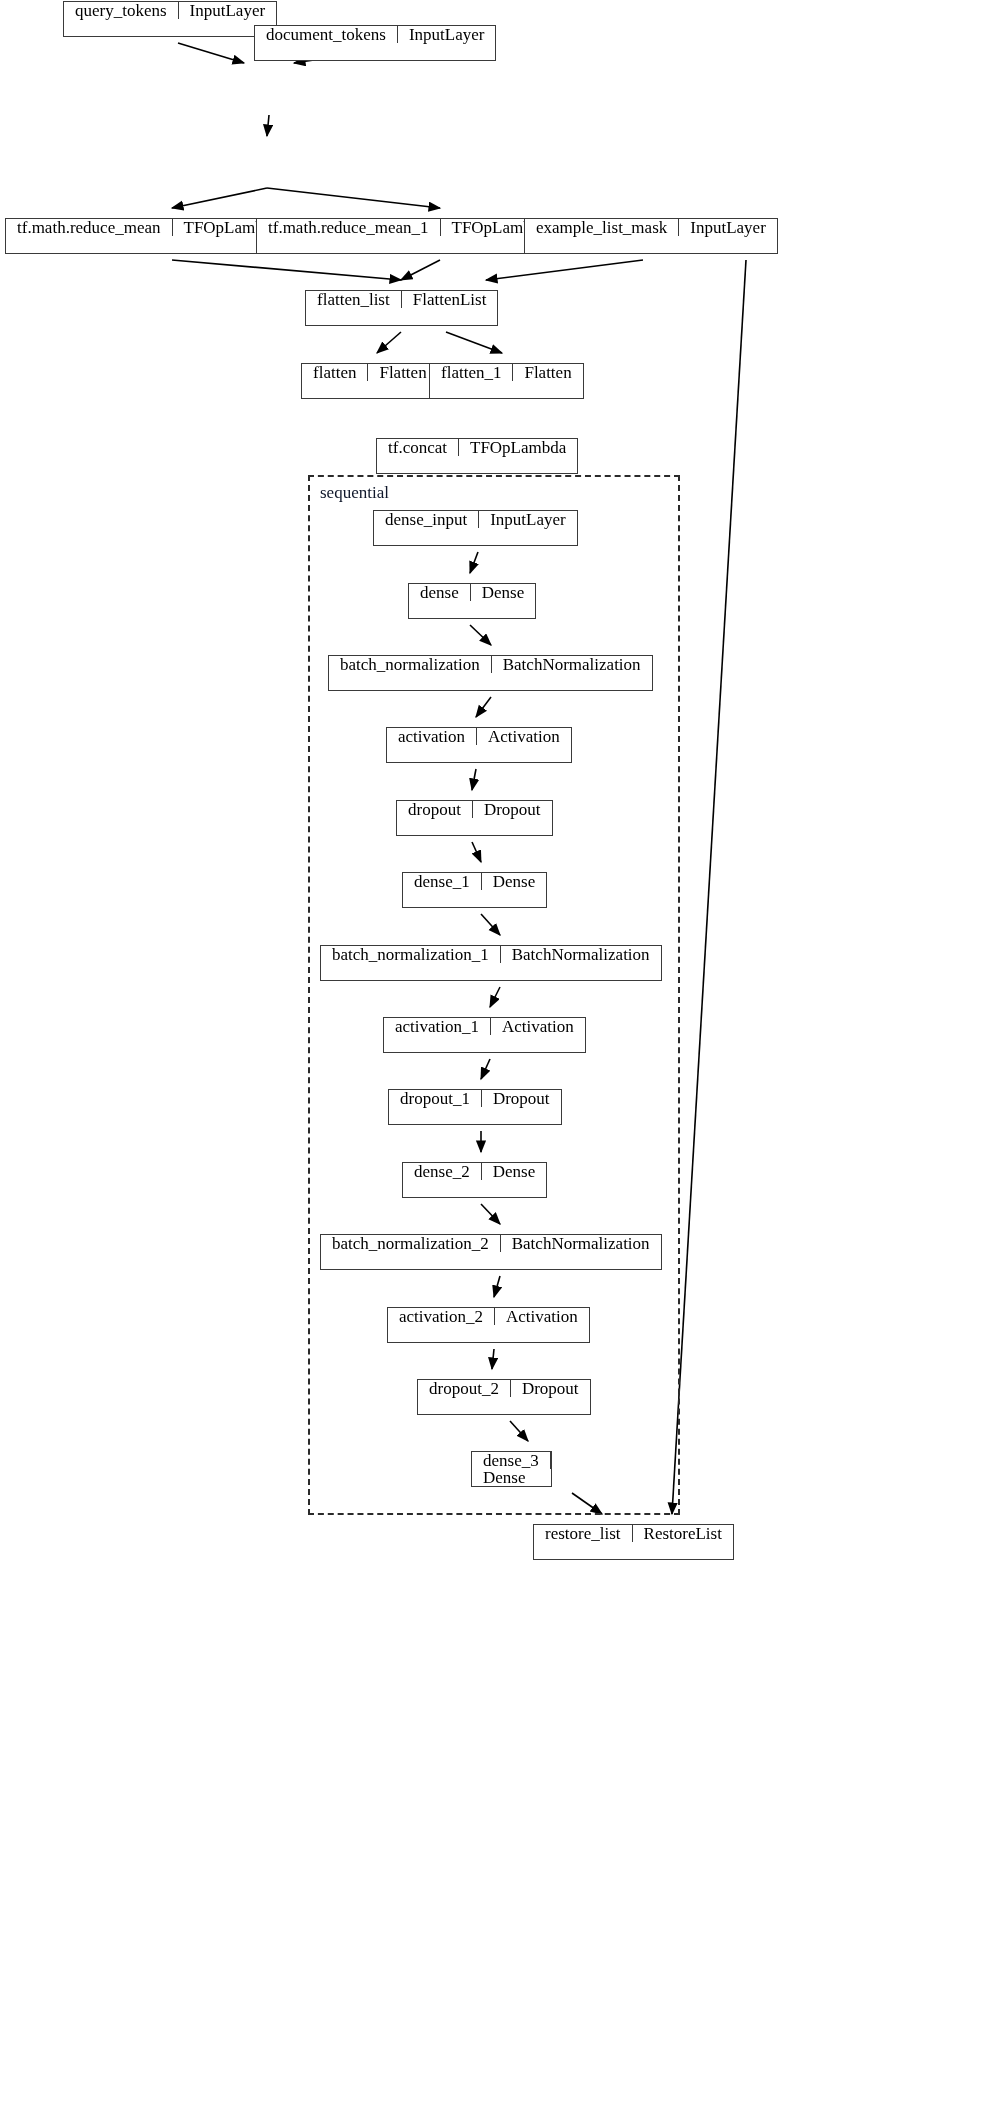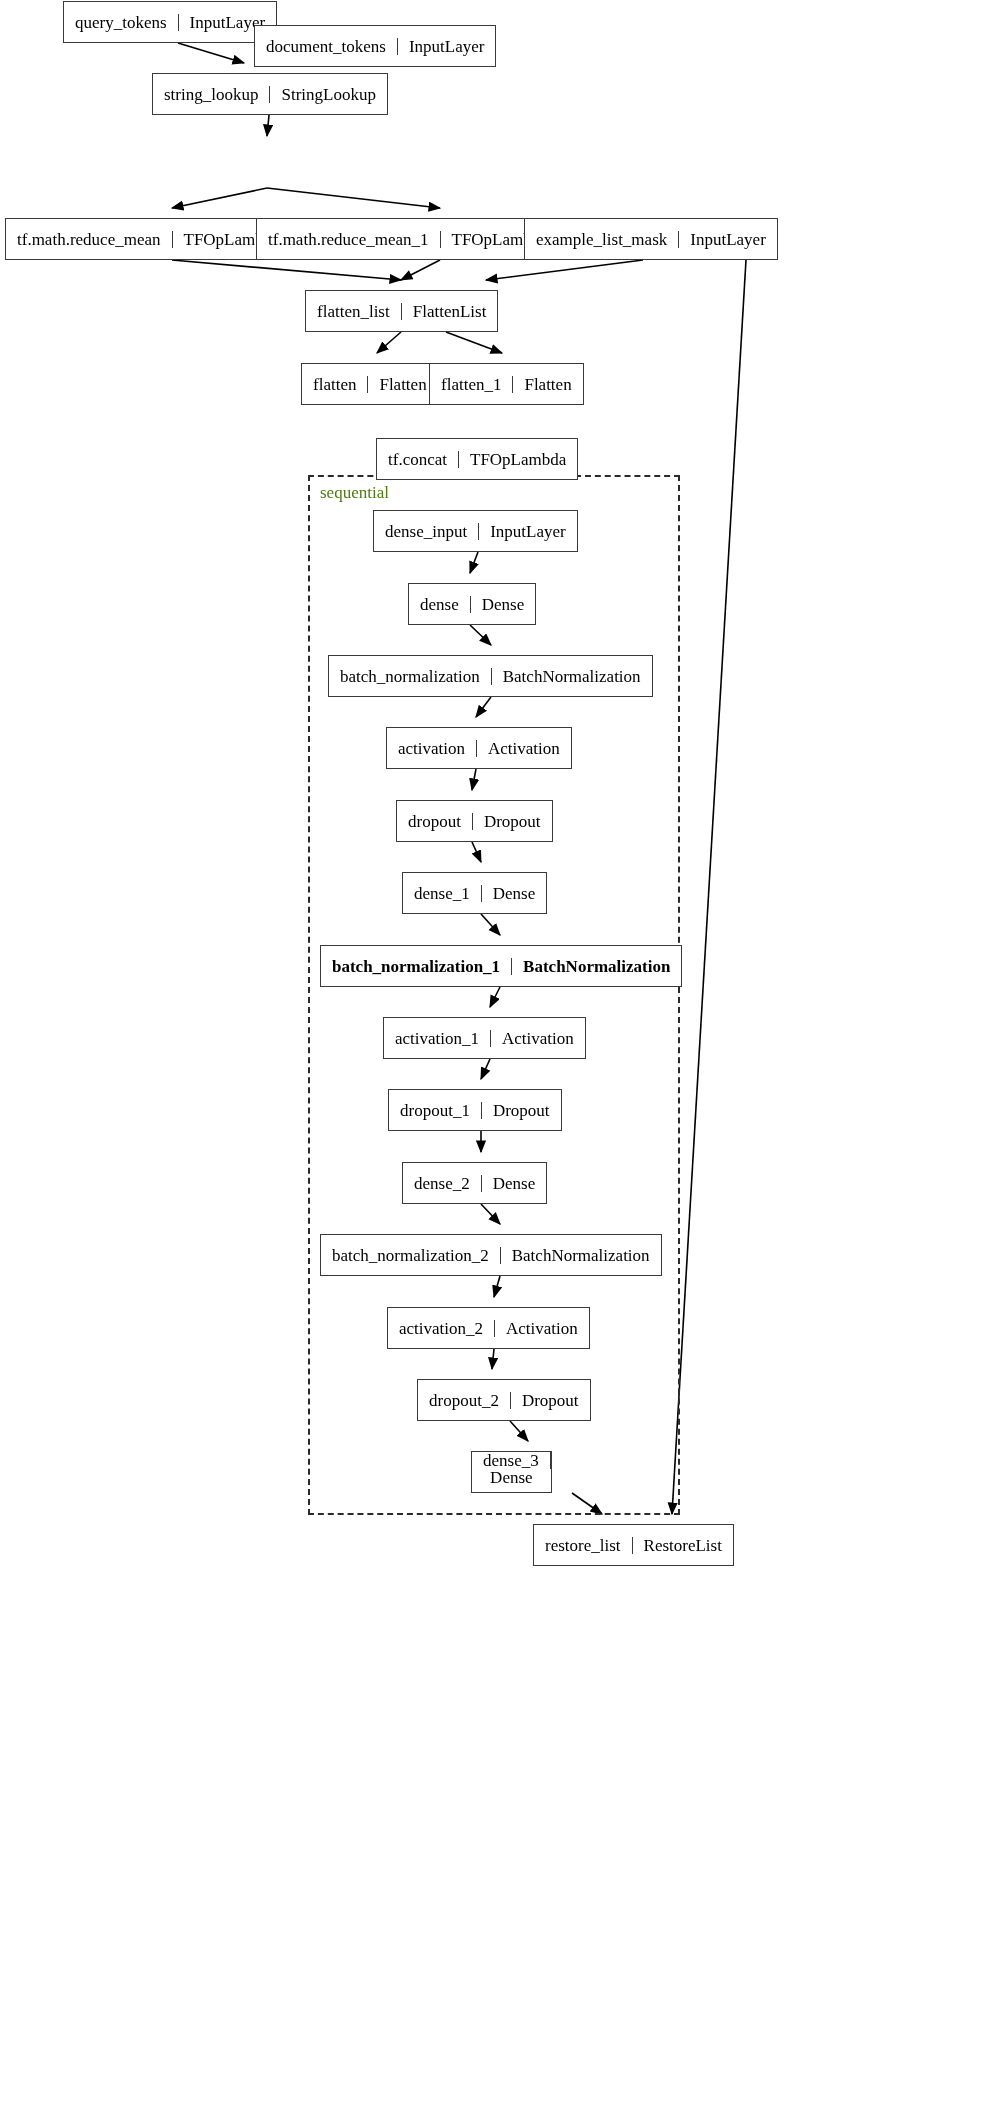"query_tokens" .node { align-items: center -> flex-start; height: 42px -> 36px }
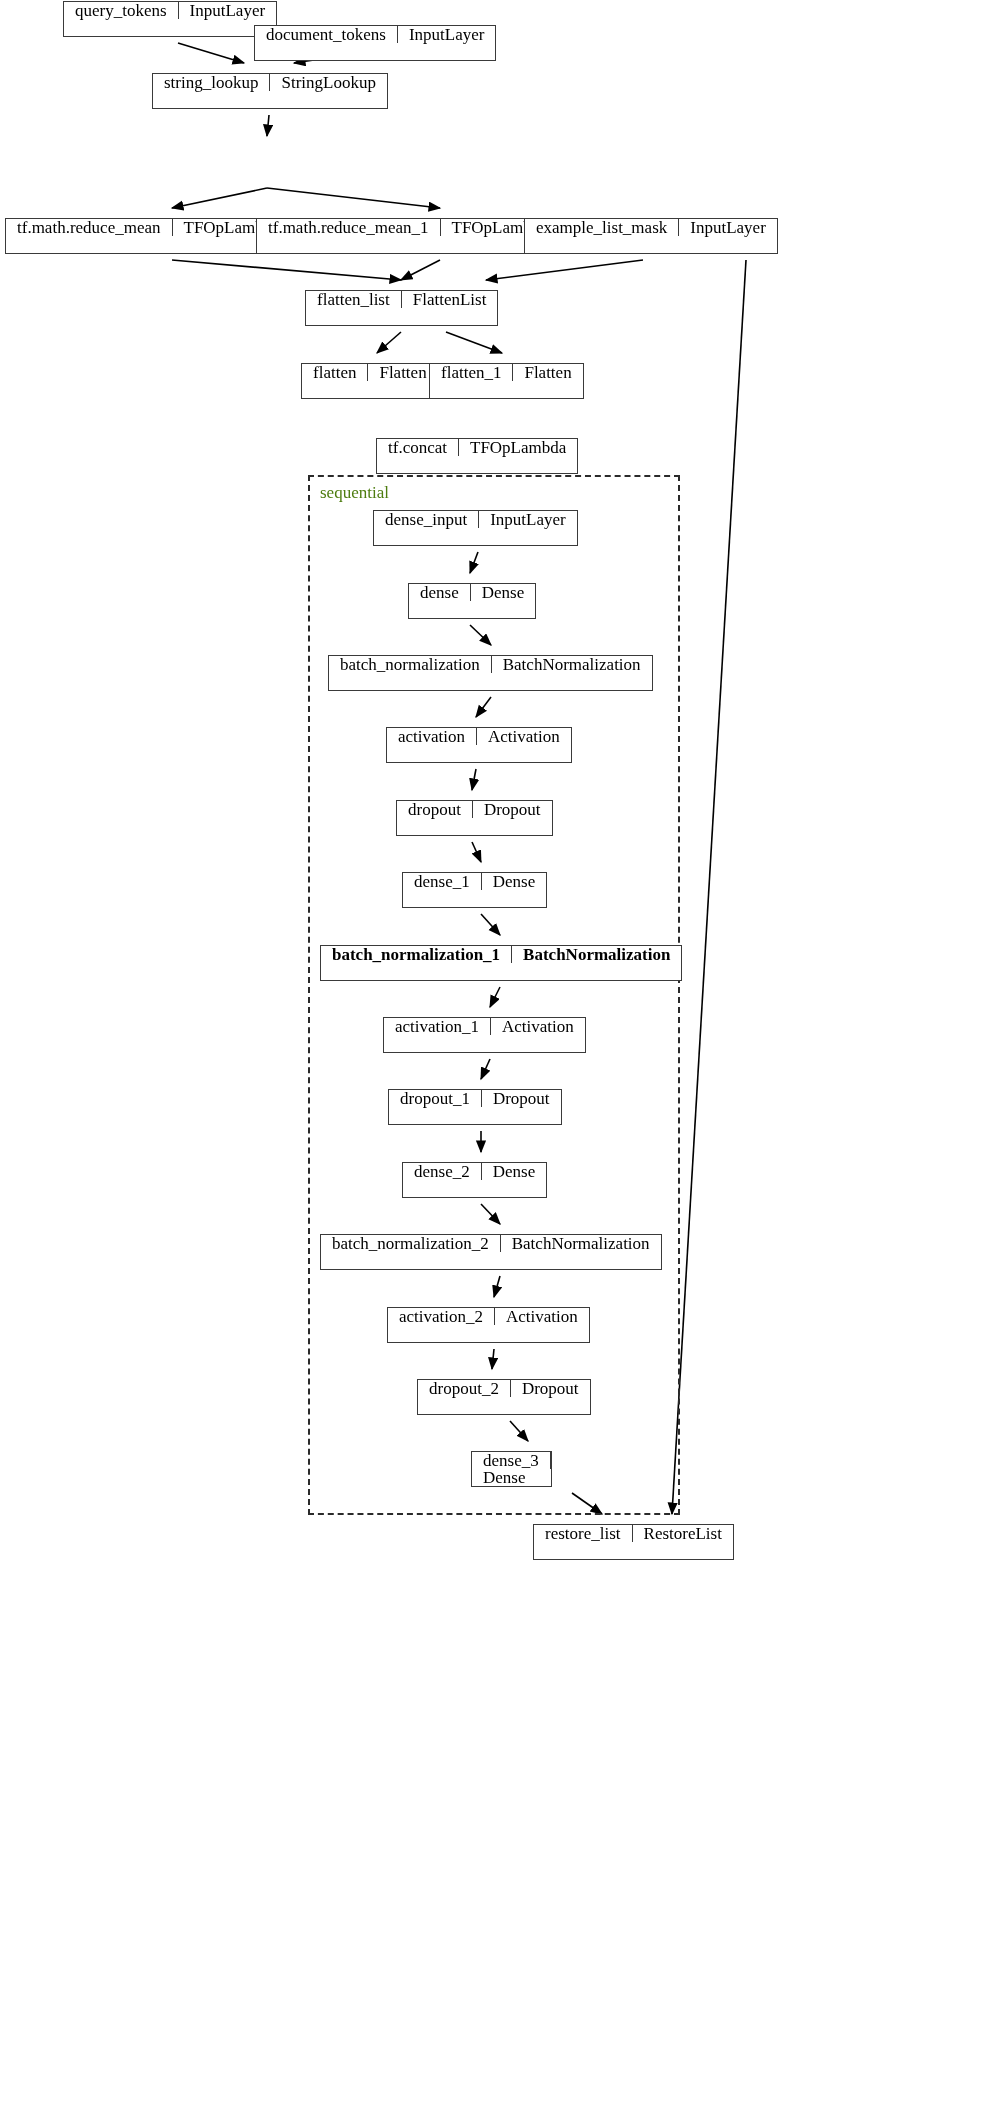"string_lookup" div.node { html: <div> <span>string_lookup</span> <span>StringLookup</span> </div> -> none }
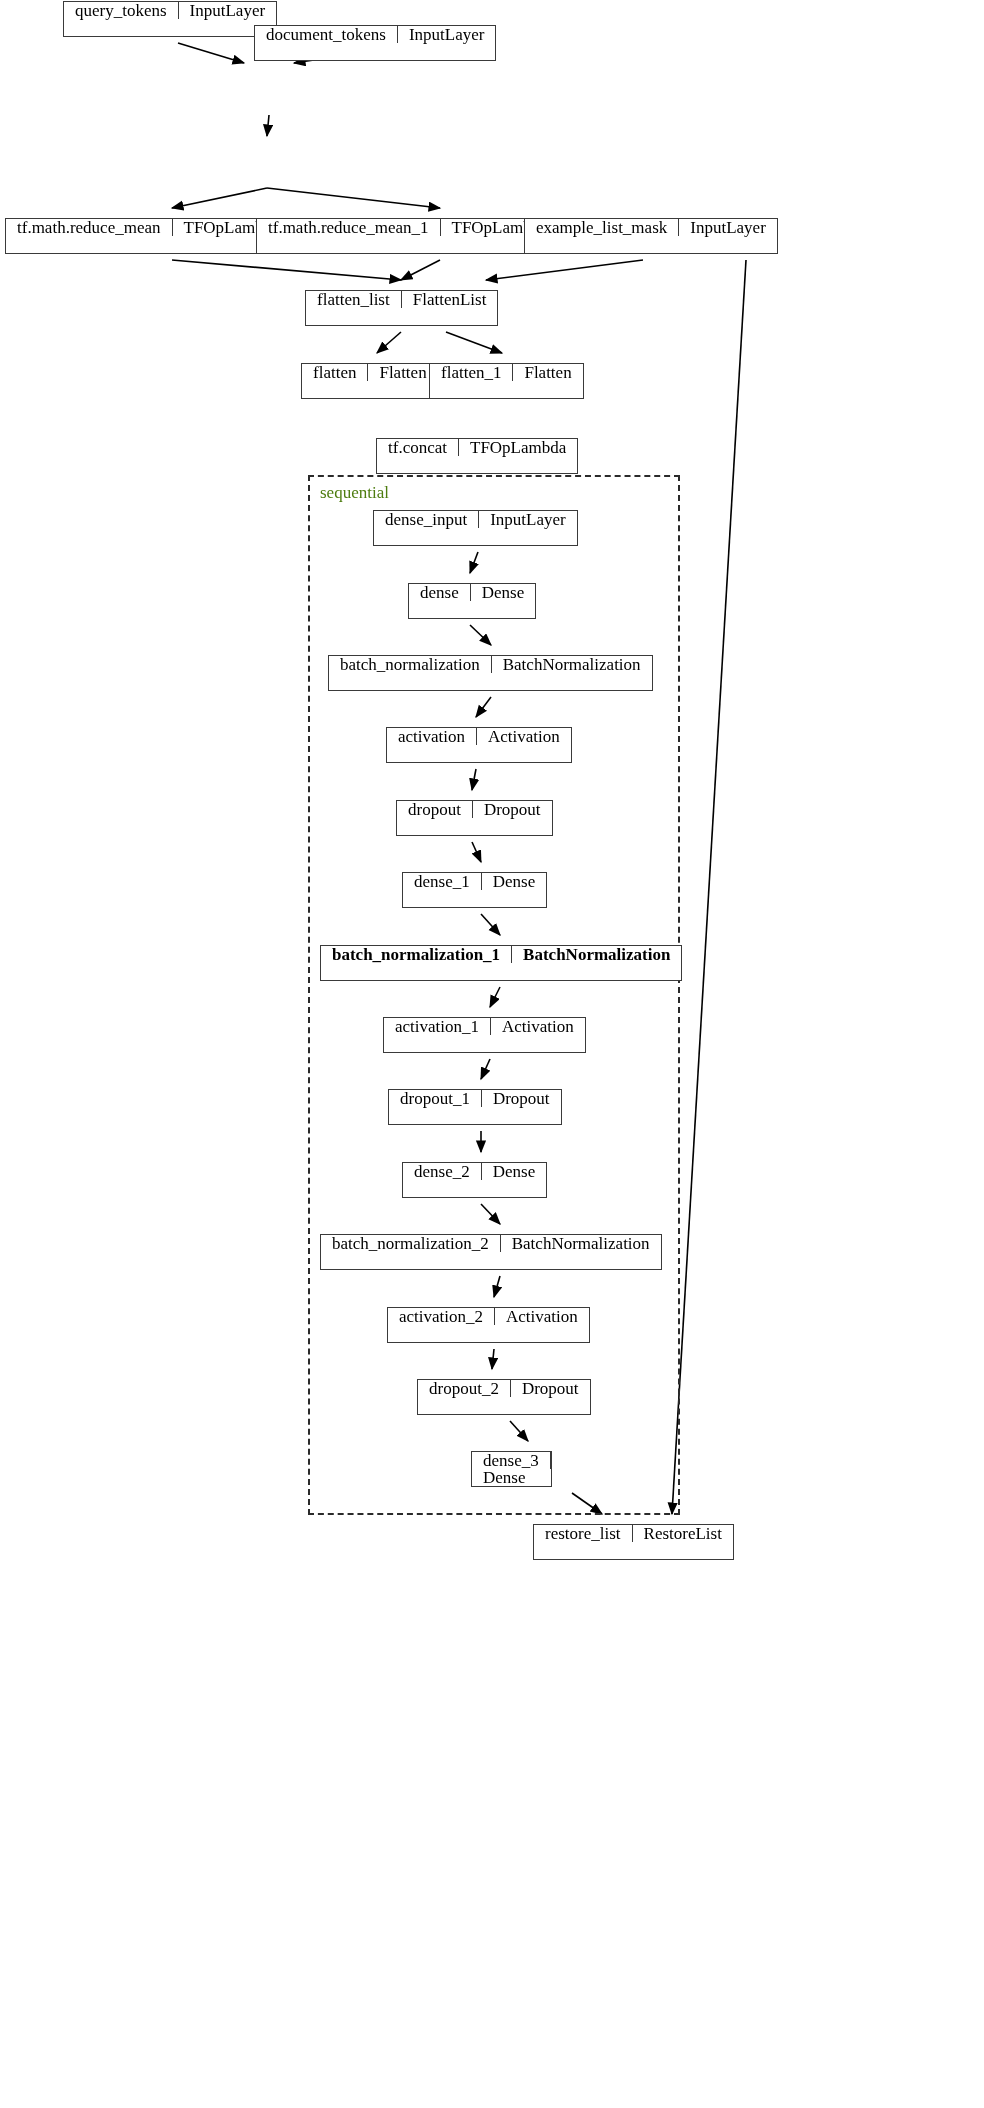"sequential" .cluster-label { color: #4d7c0f -> #0f172a }
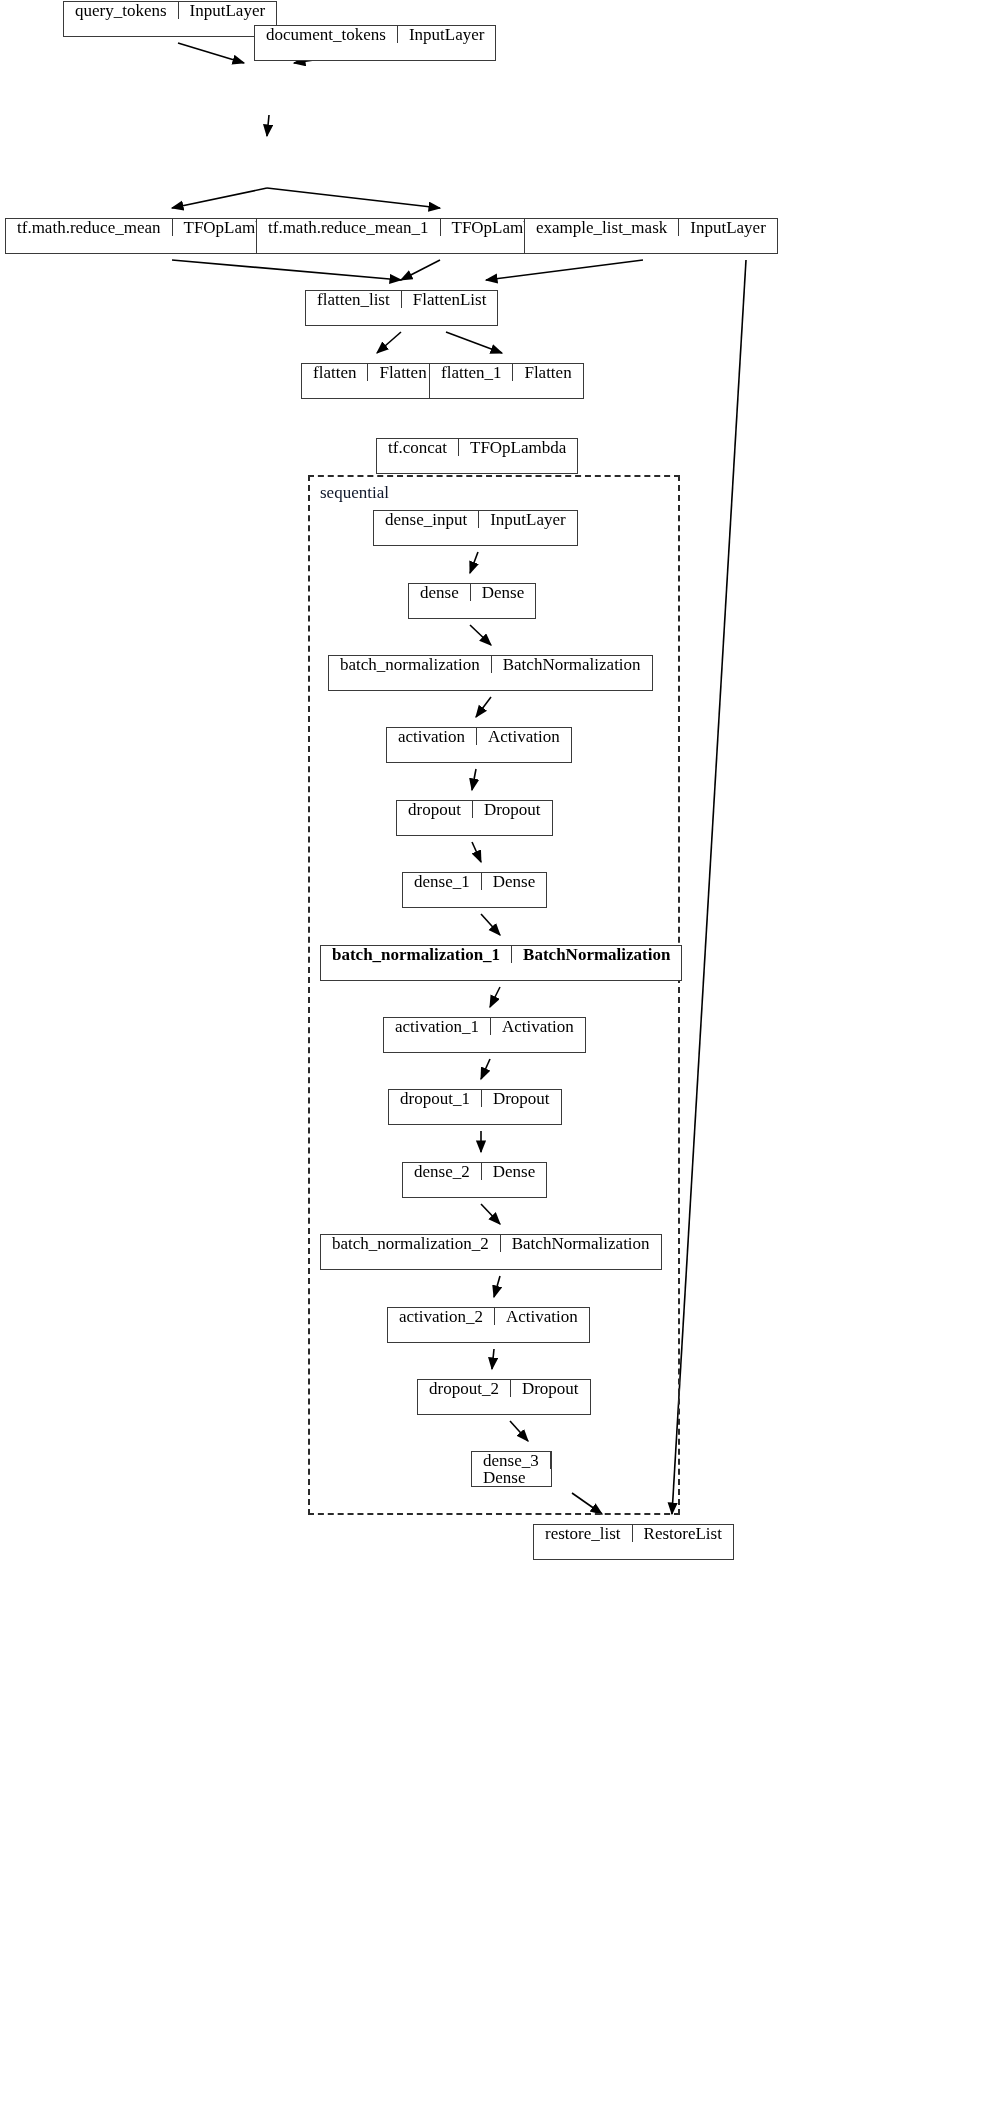"batch_normalization_1" div.node { font-weight: bold -> none }
